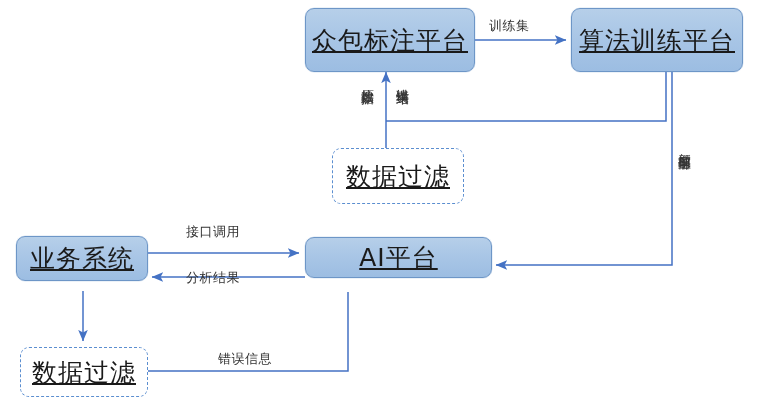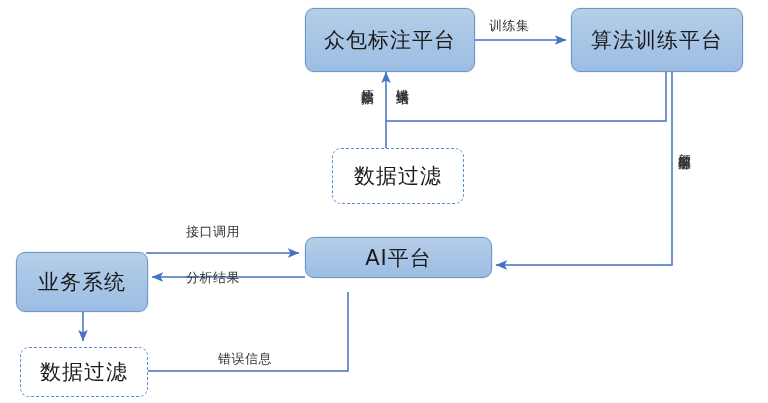"众包标注平台" .node { font-size: 21px -> 25px; text-decoration: none -> underline }
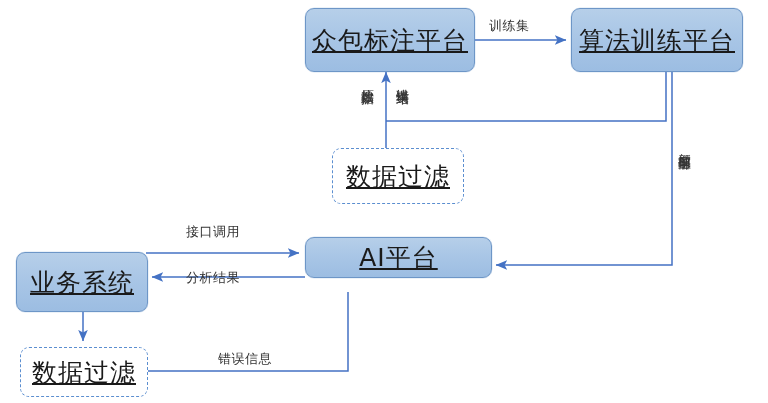"业务系统" div.node { height: 60px -> 45px; top: 252px -> 236px }
